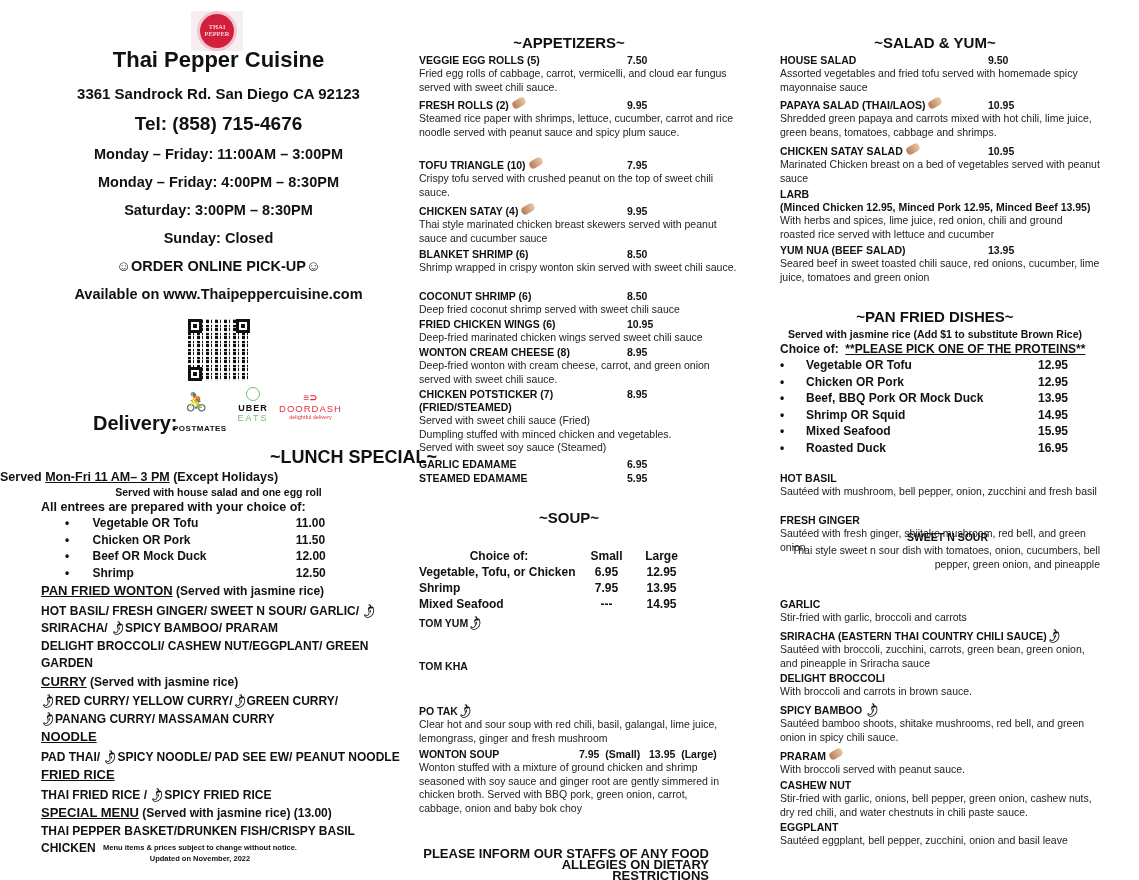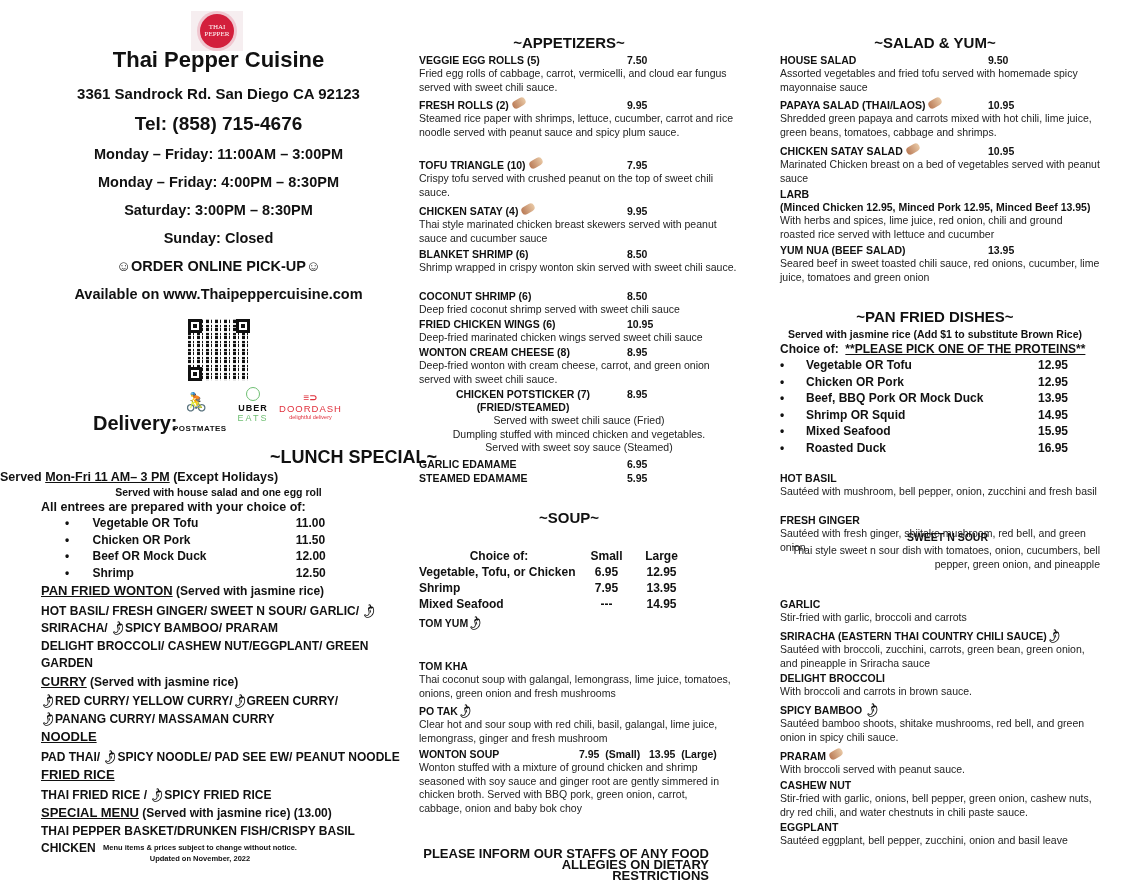"CHICKEN POTSTICKER (7)" div.abs { text-align: center -> none }
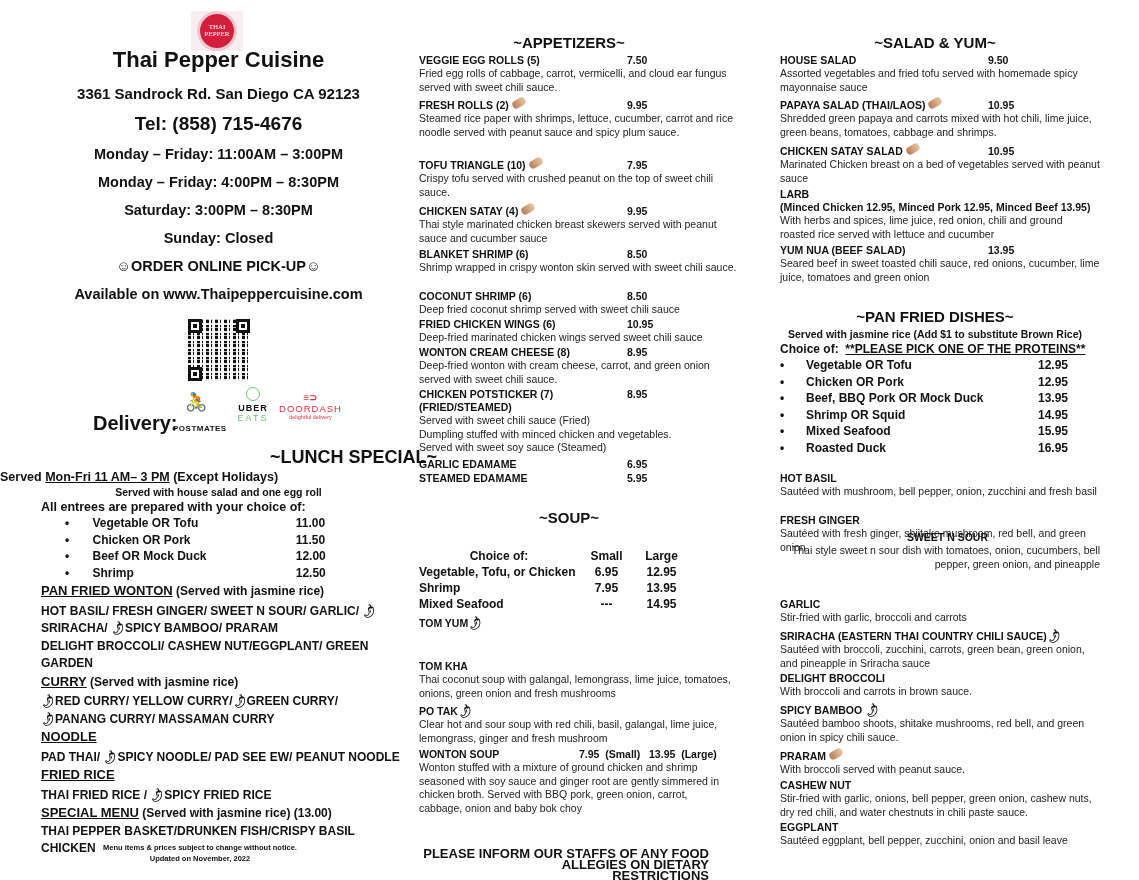"Thai coconut soup with galangal," div.item-desc { html: <div>Thai coconut soup with galangal, lemongrass, lime juice, tomatoes, onions, green onion and fresh mushrooms</div> -> none }
